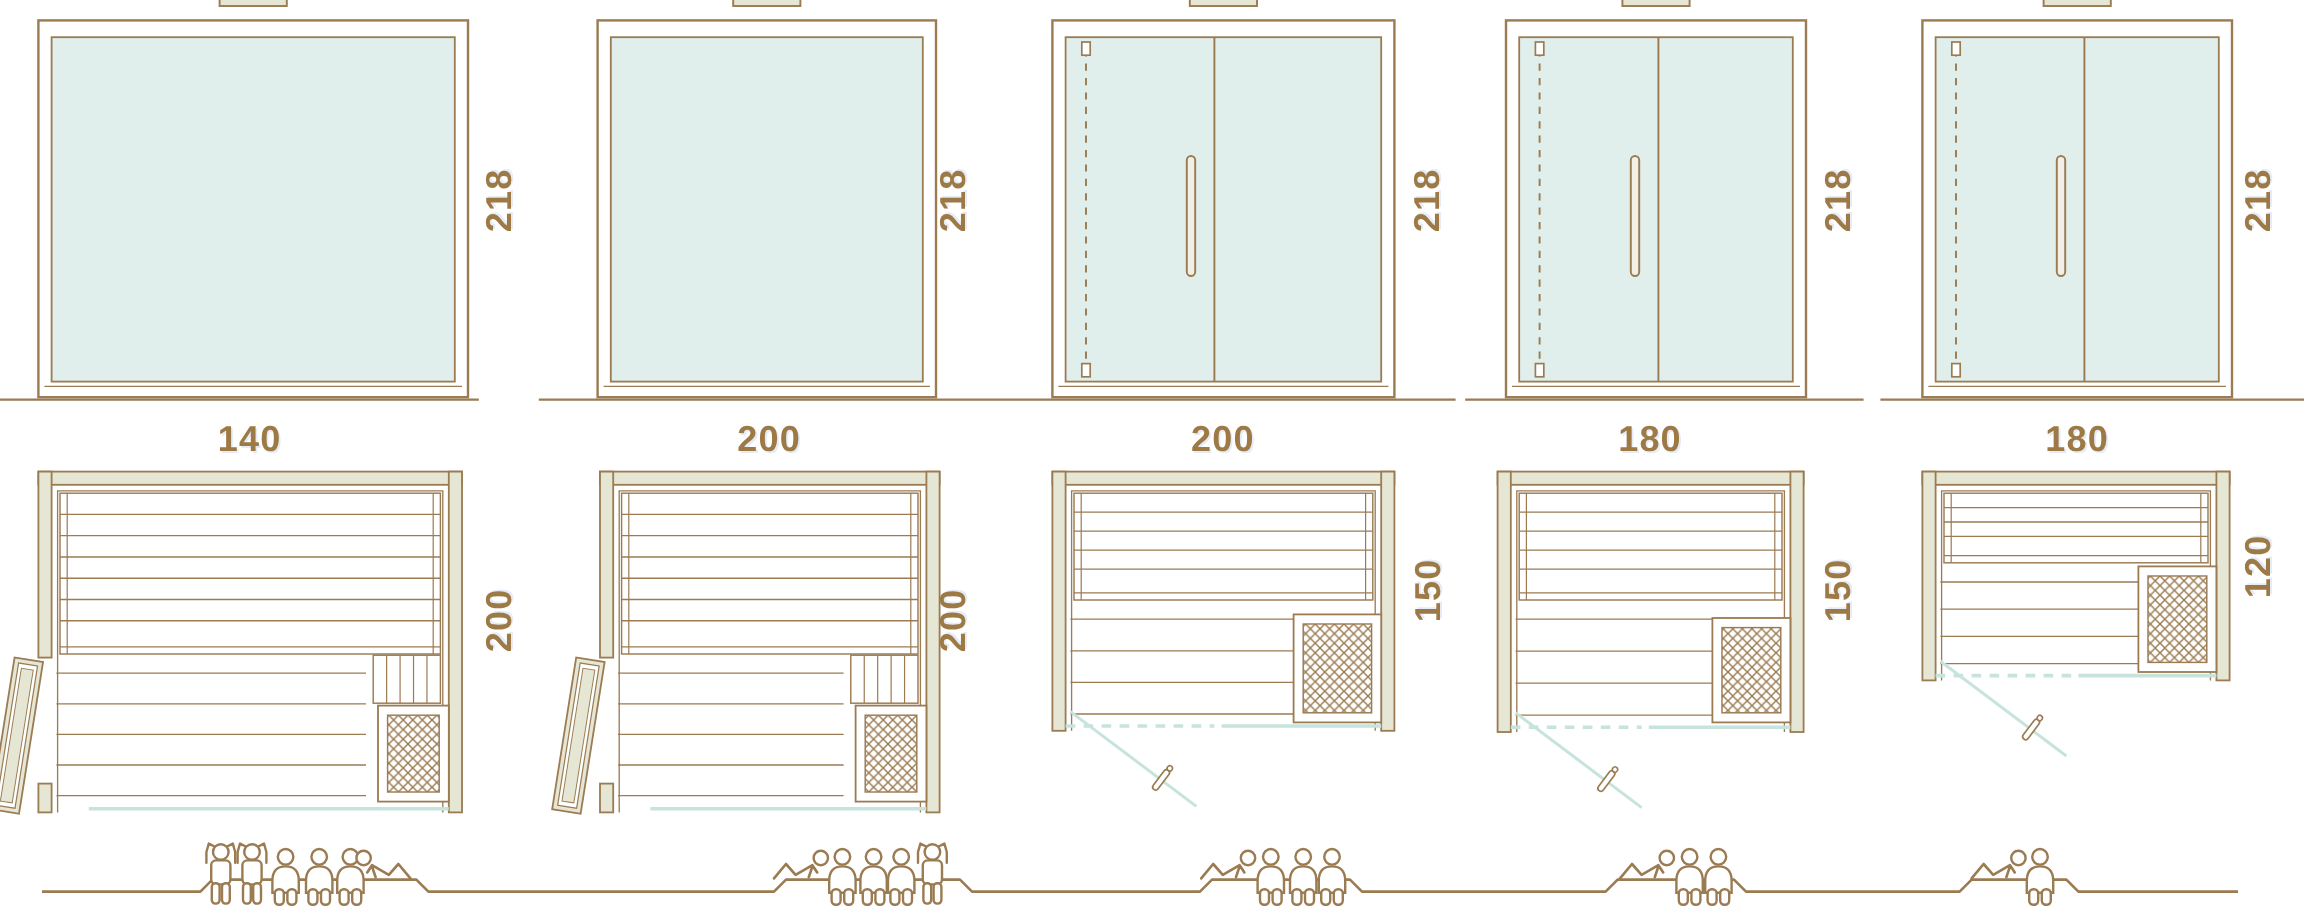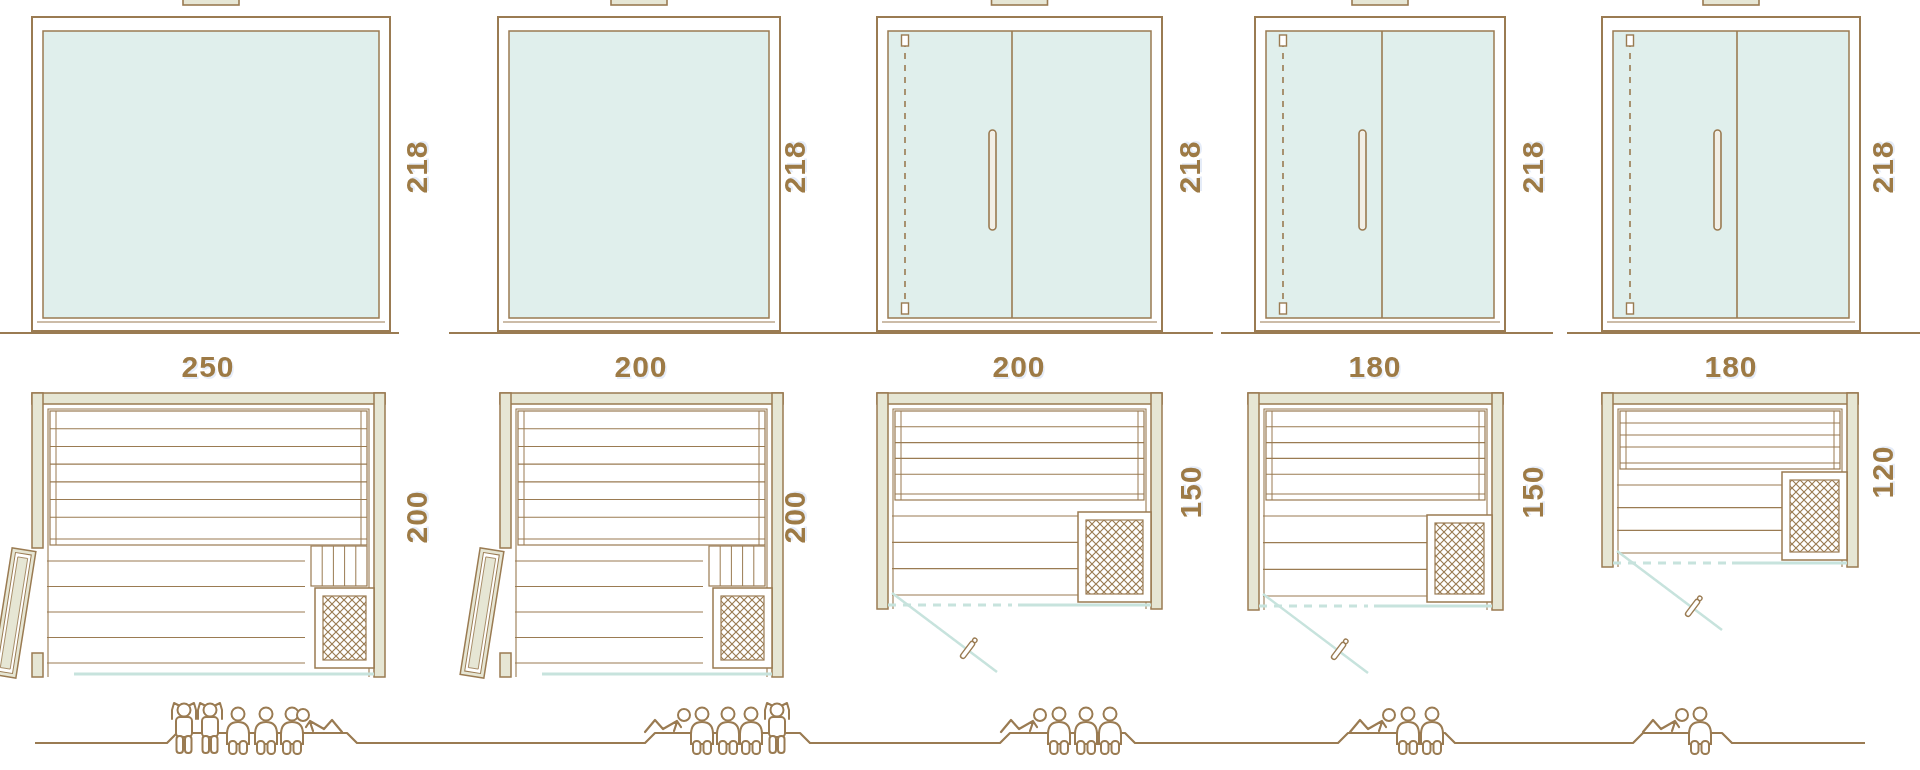"250" div.dim { text: 250 -> 140 }
